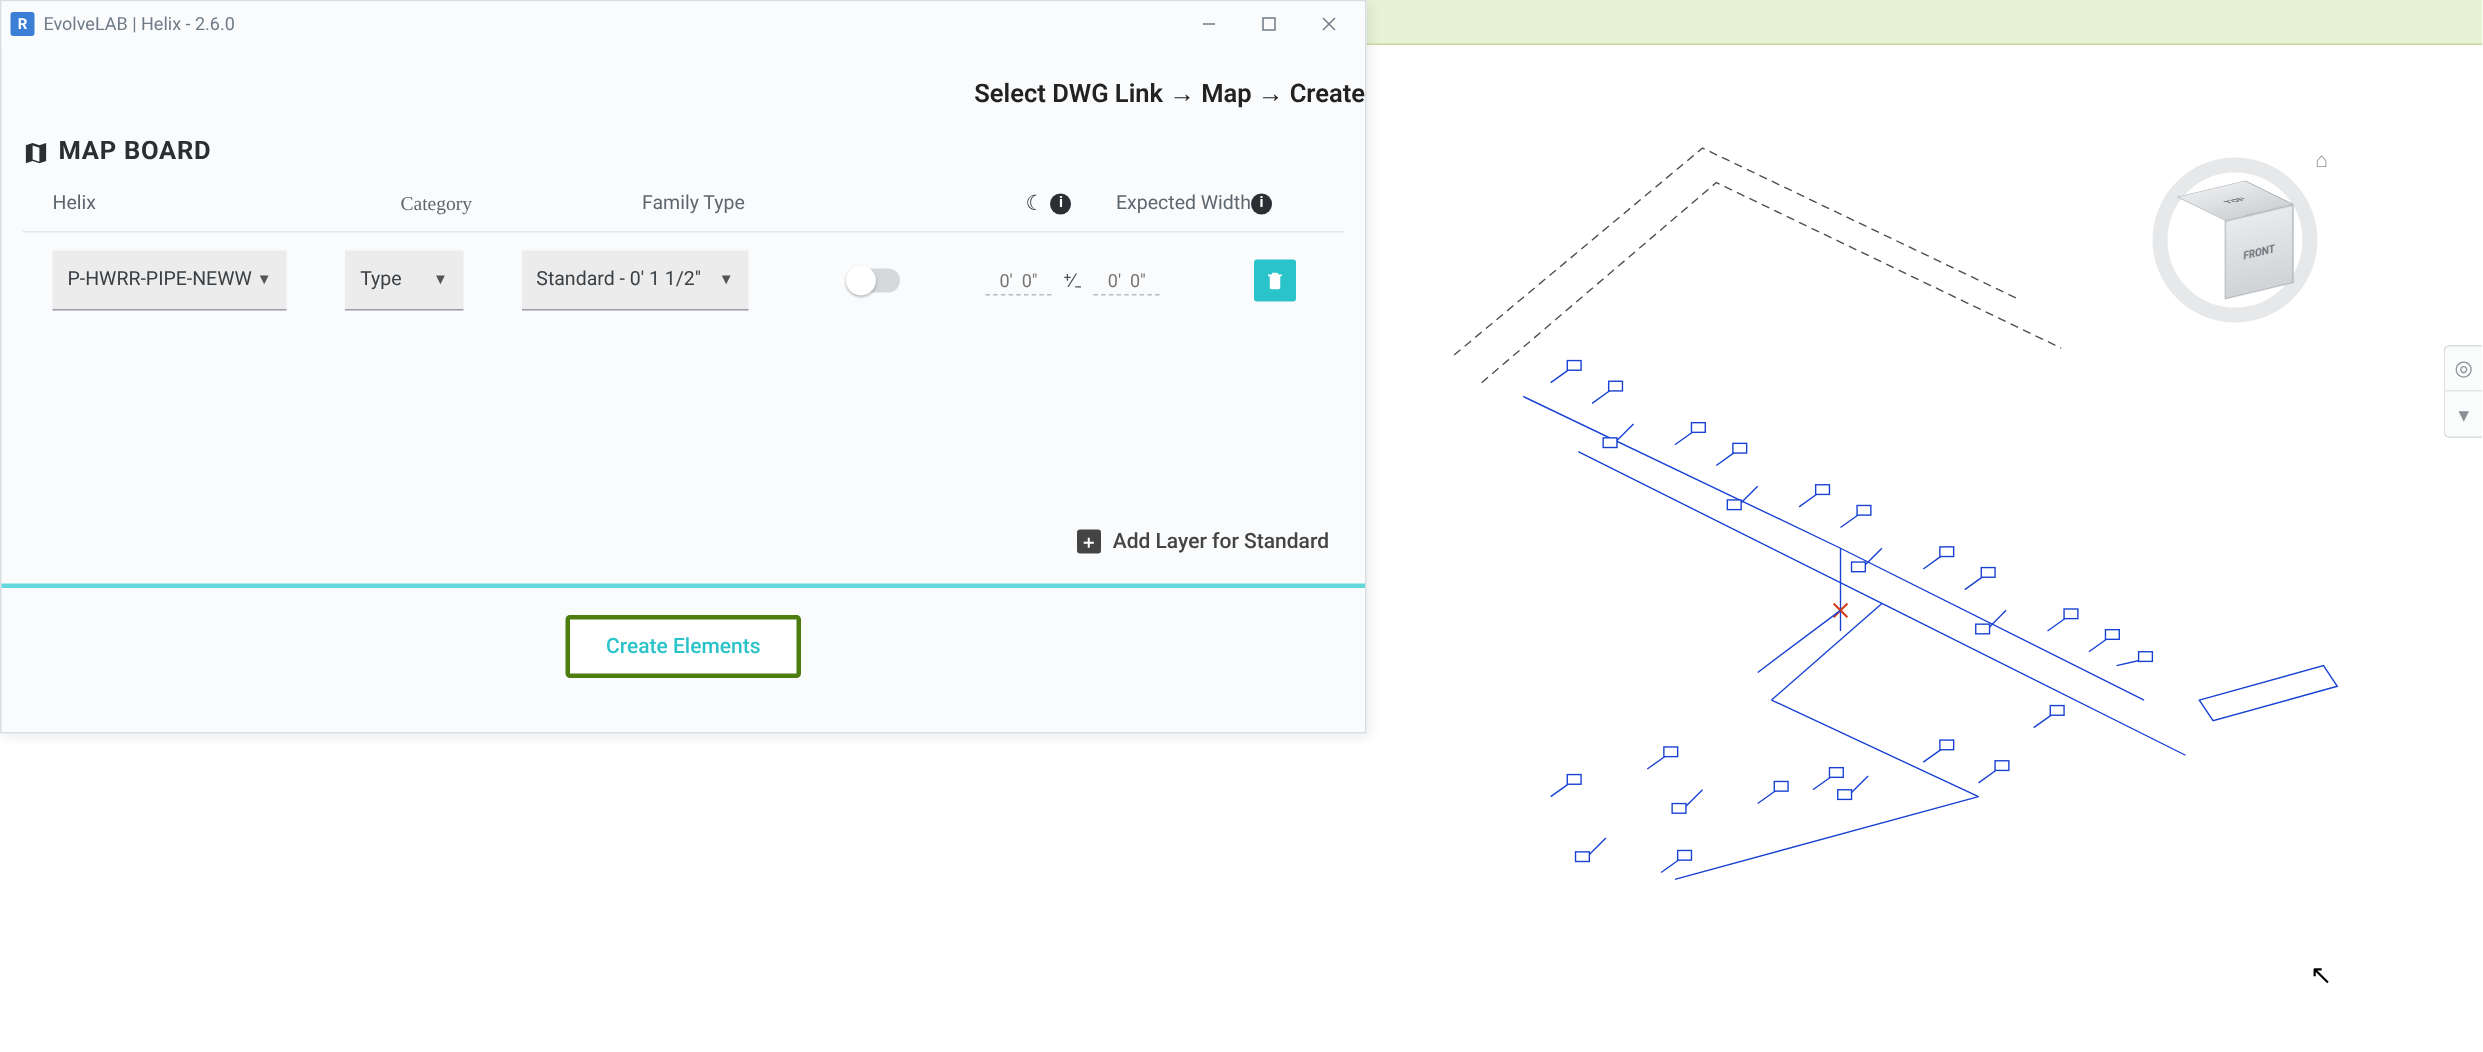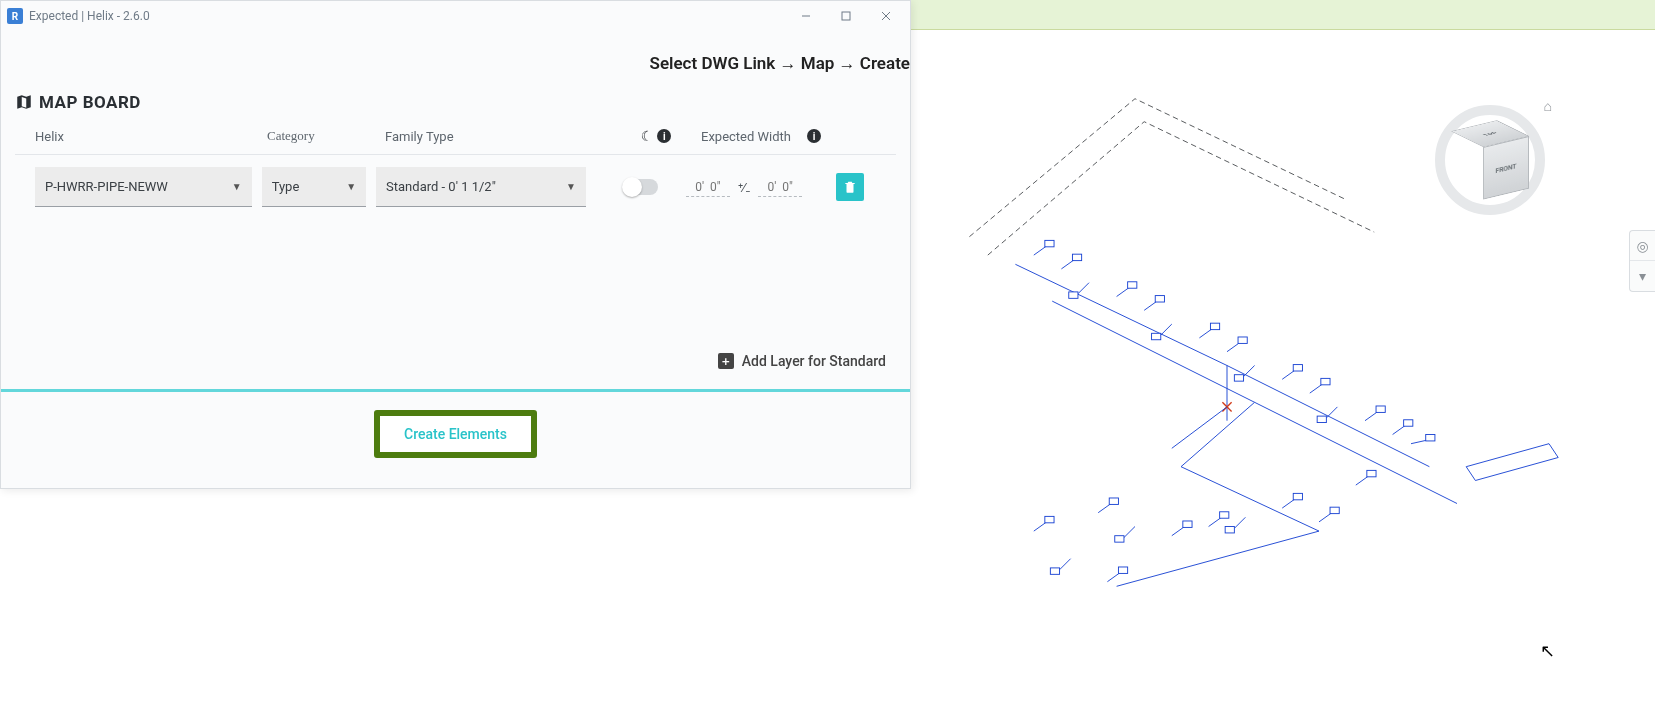"Expected | Helix - 2.6.0" span.ttl { text: Expected -> EvolveLAB }
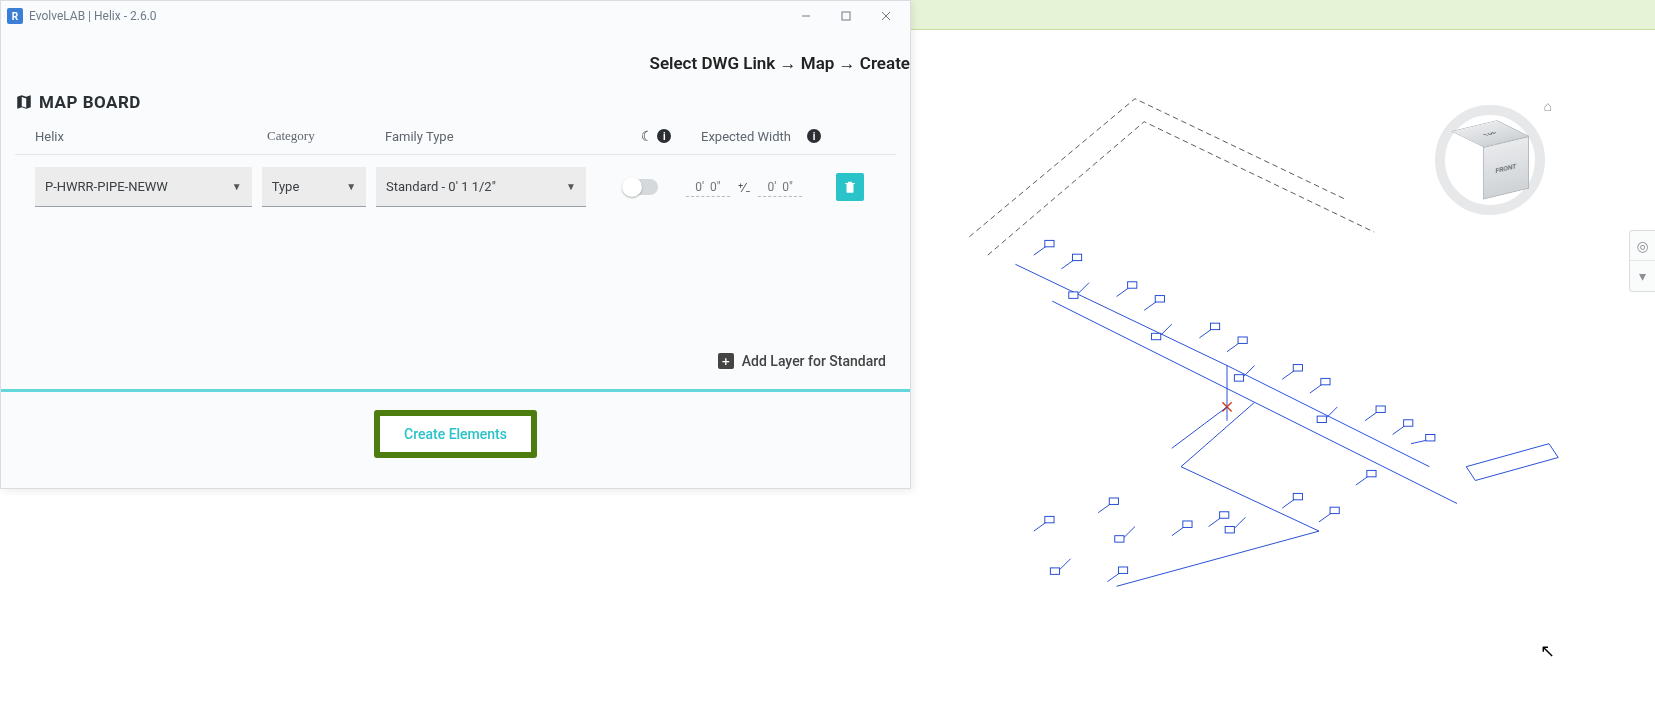"MAP BOARD" .board-title { align-items: center -> flex-end }
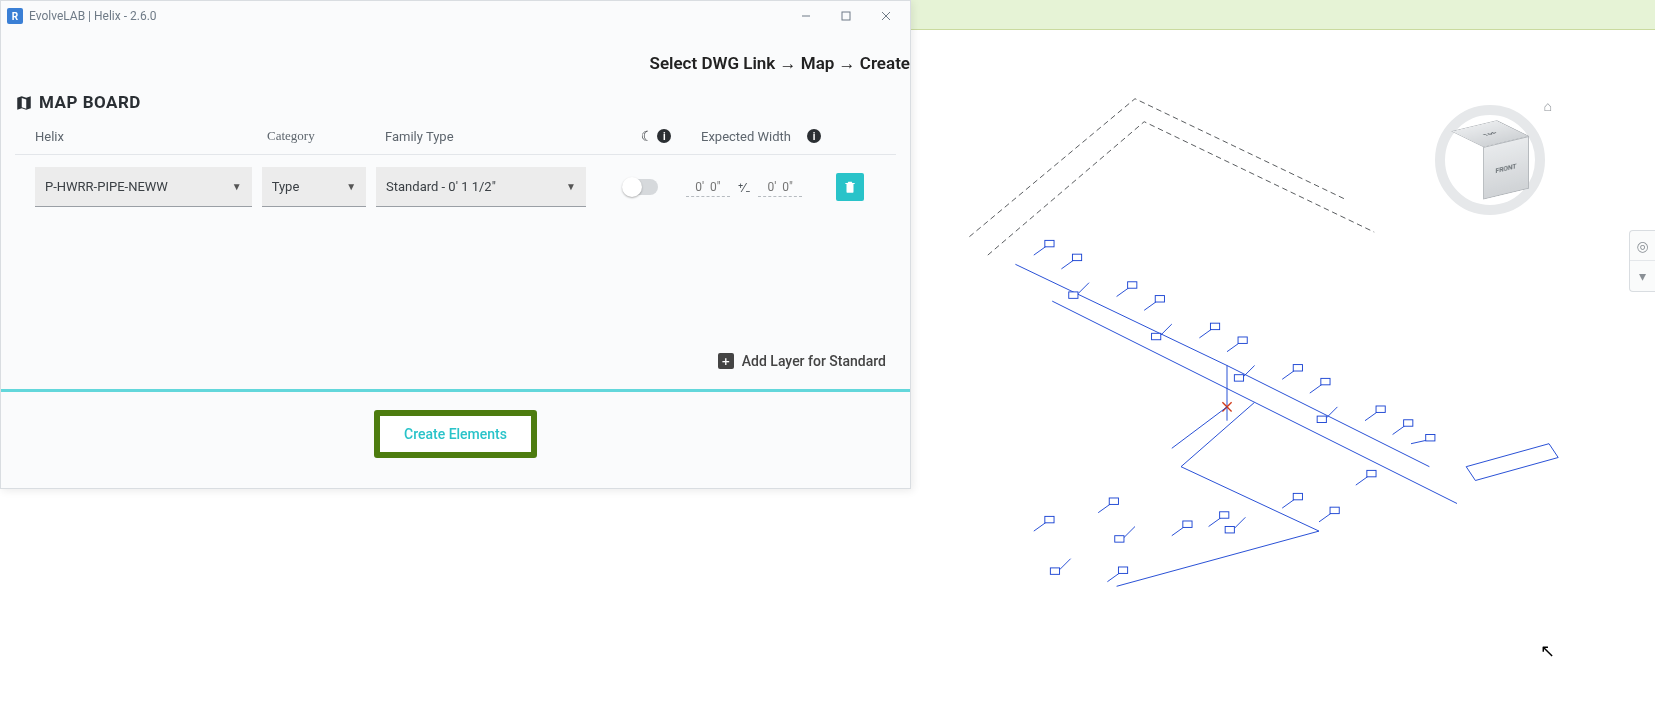"Family Type" .col-fam { margin-left: none -> 43px }
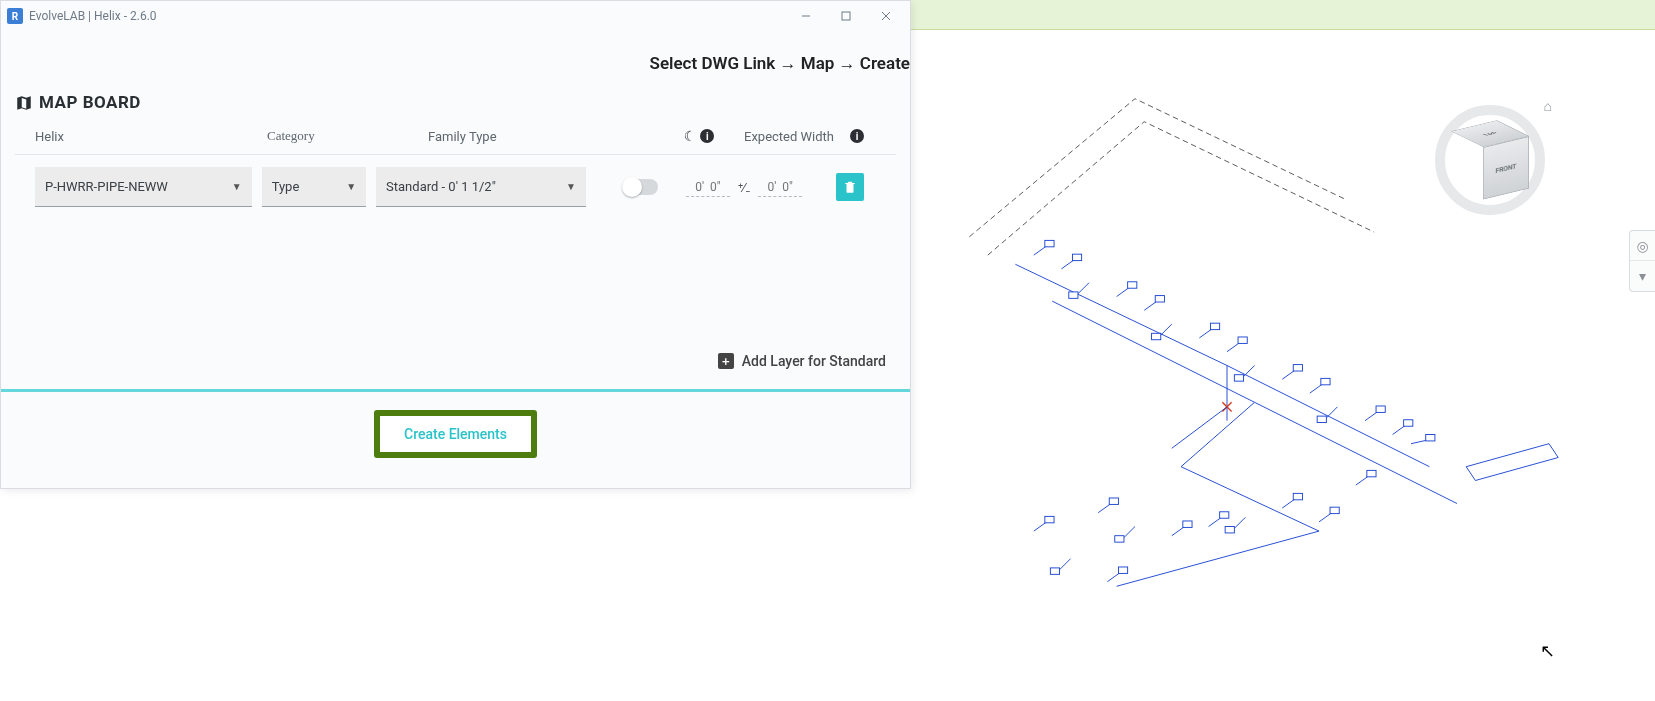"Expected Width" .col-ew { gap: 16px -> 0 }
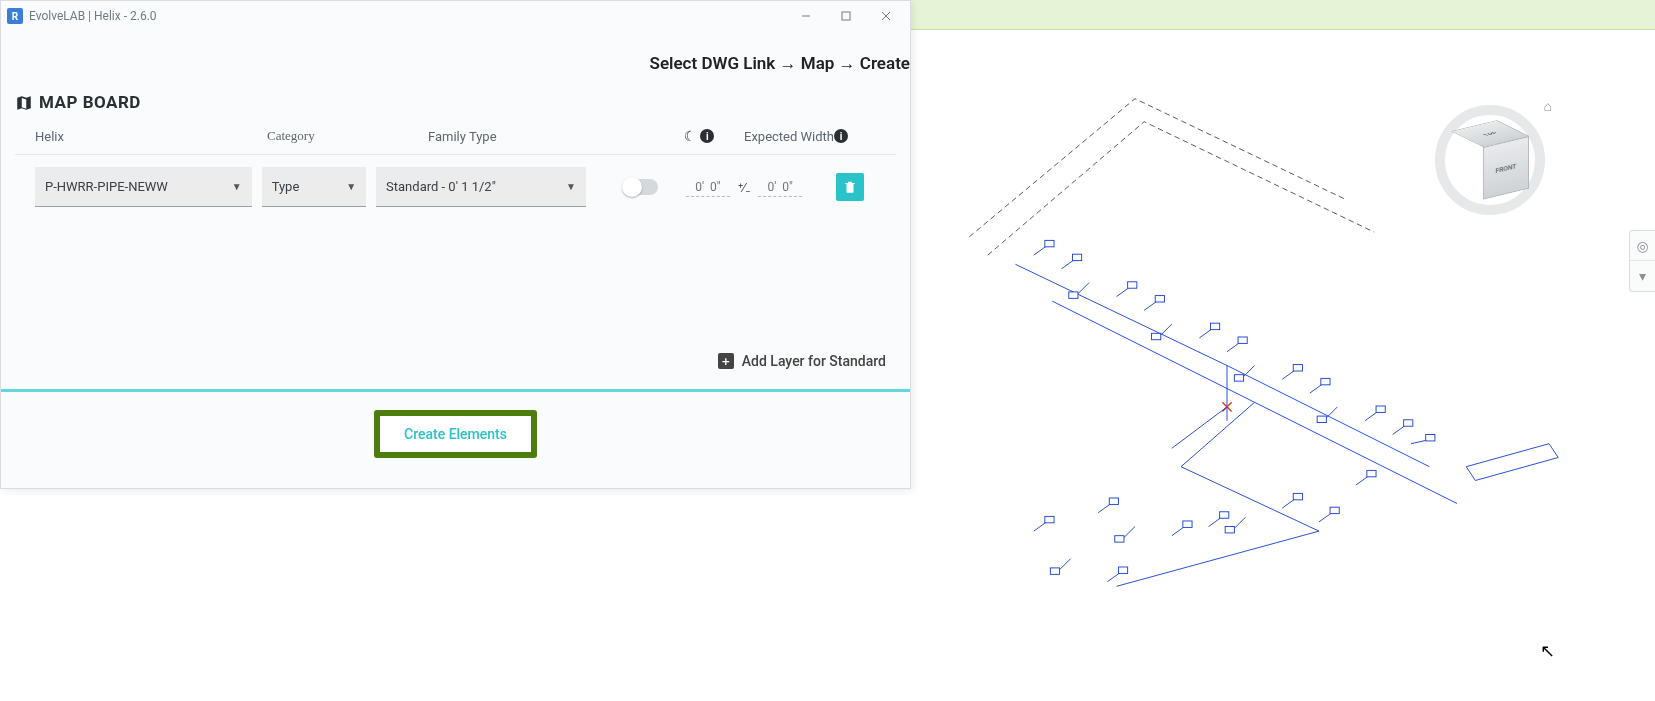"P-HWRR-PIPE-NEWW" .grid-row { gap: none -> 29px }
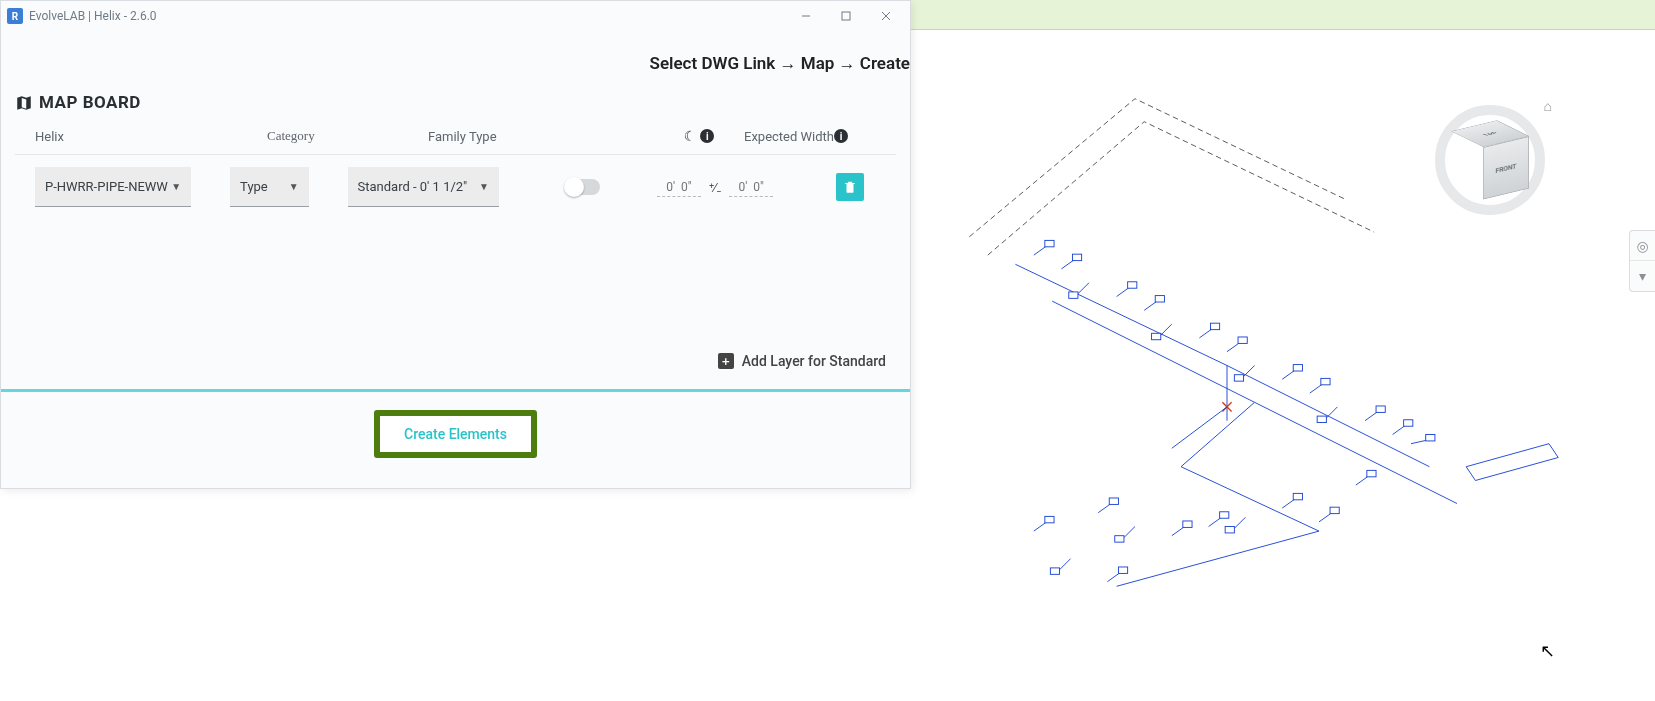"Create Elements" .create-btn { border: 6px solid #4d7c0f -> 3px solid #4d7c0f }
